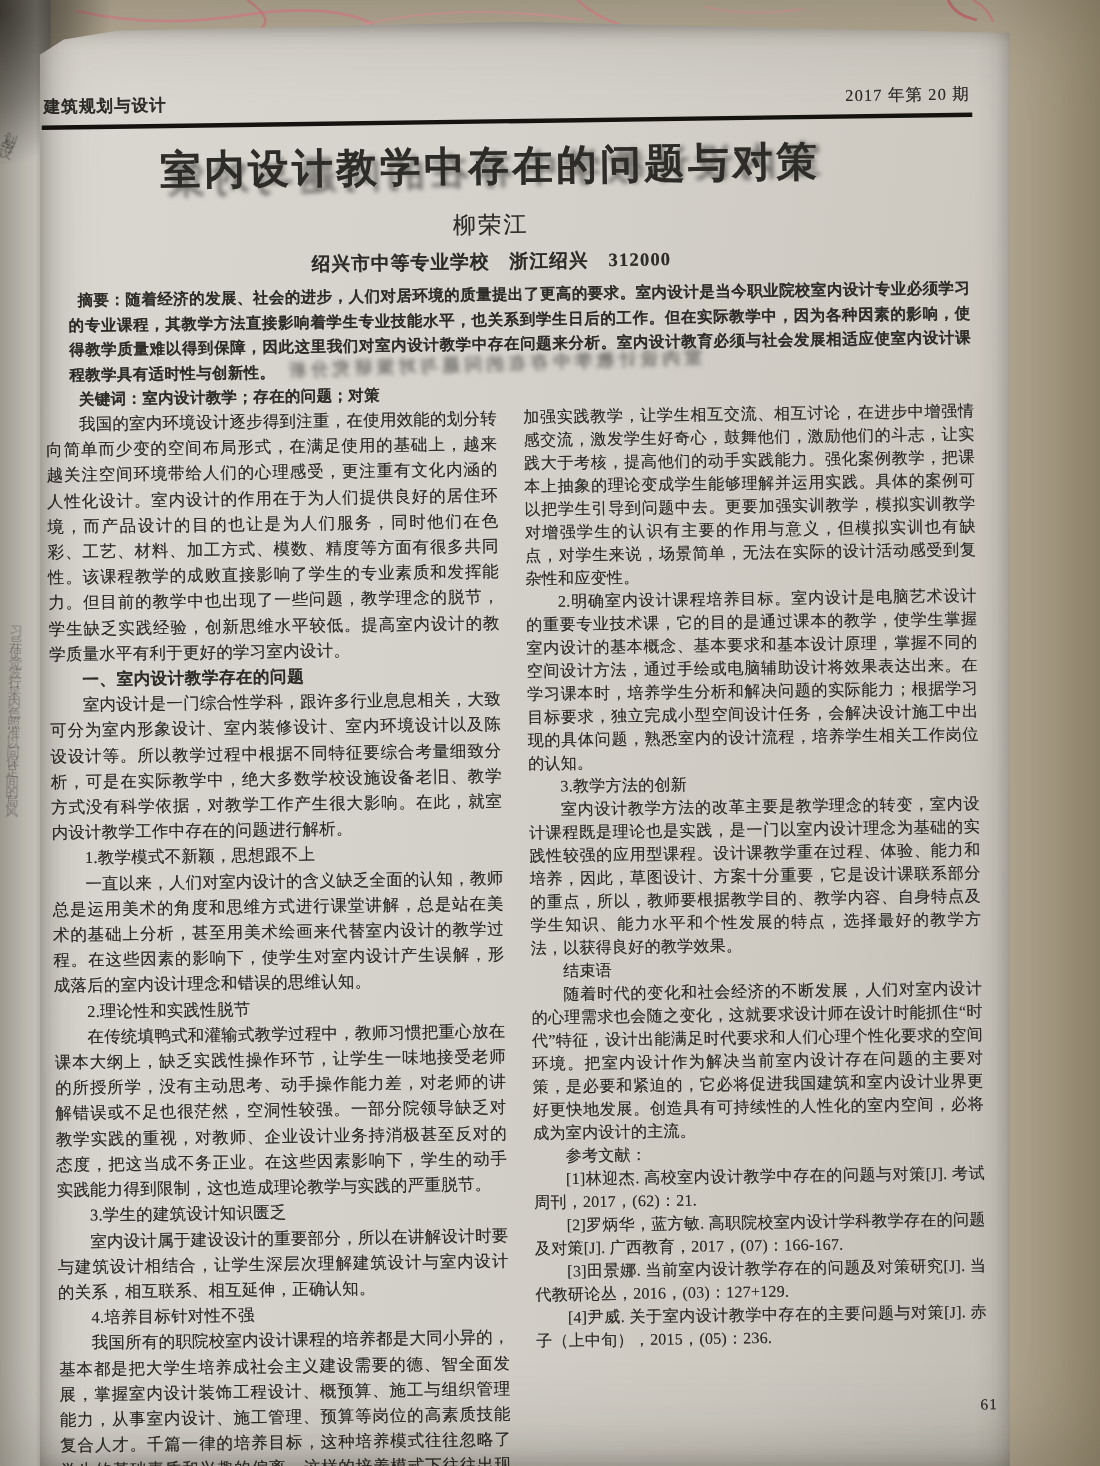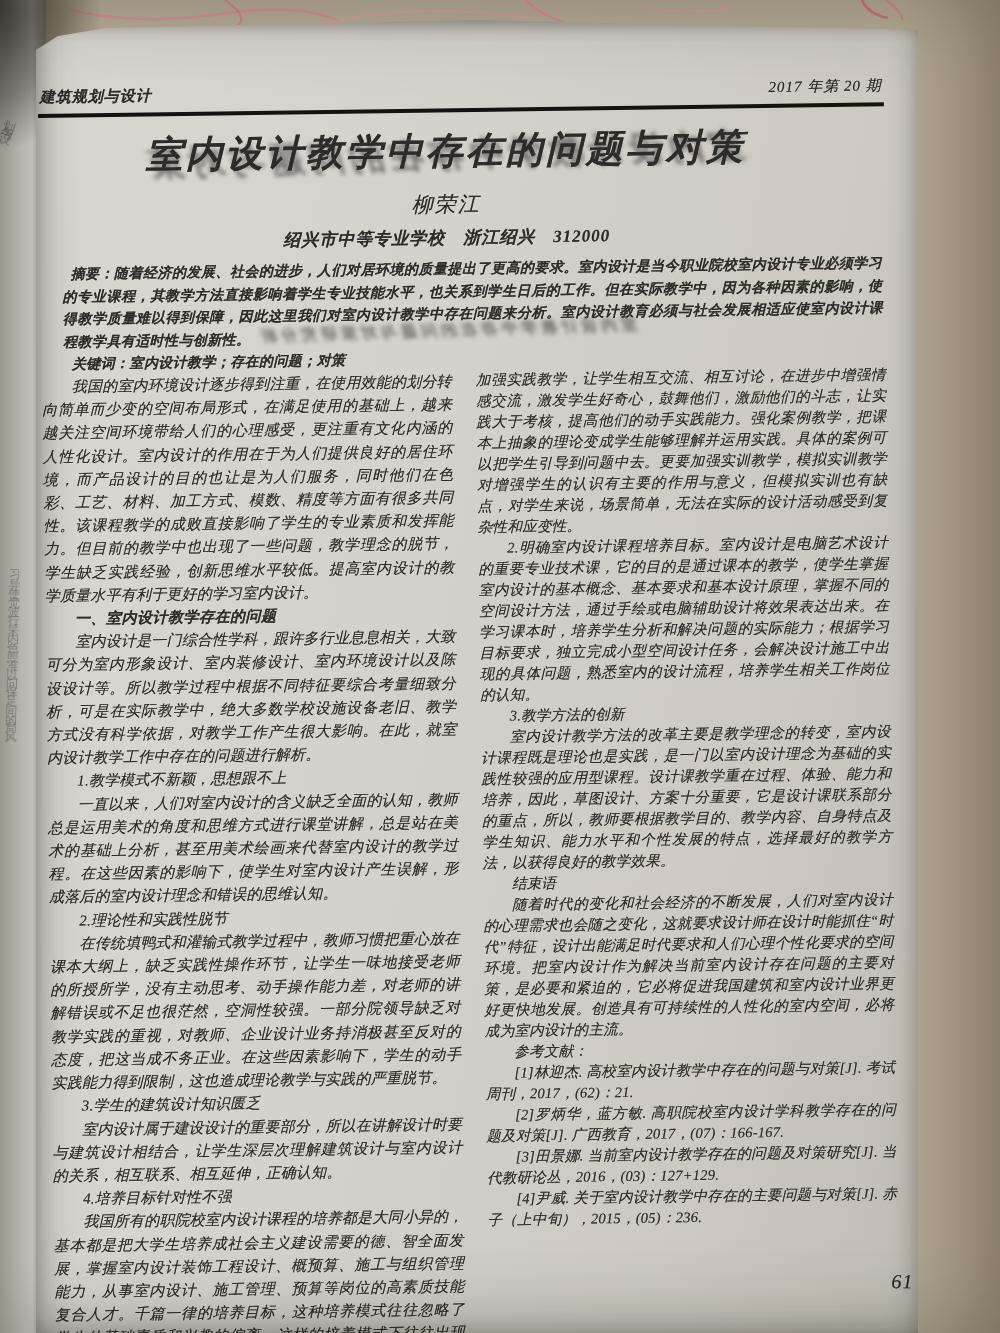"建筑规划与设计" .paper { font-style: italic -> none }
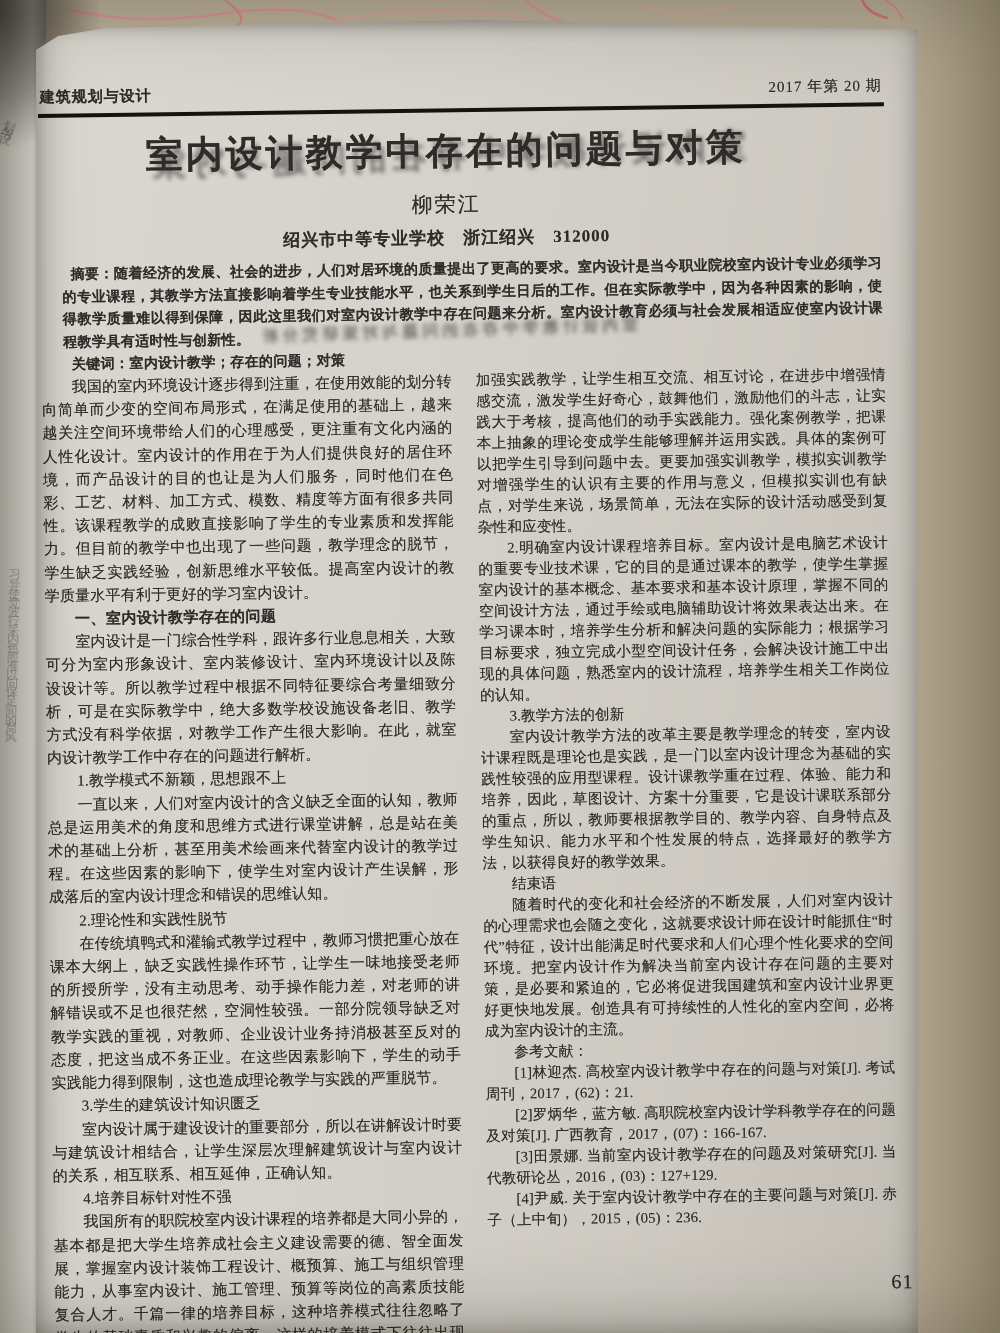"61" .pageno { font-size: 20px -> 14px }
